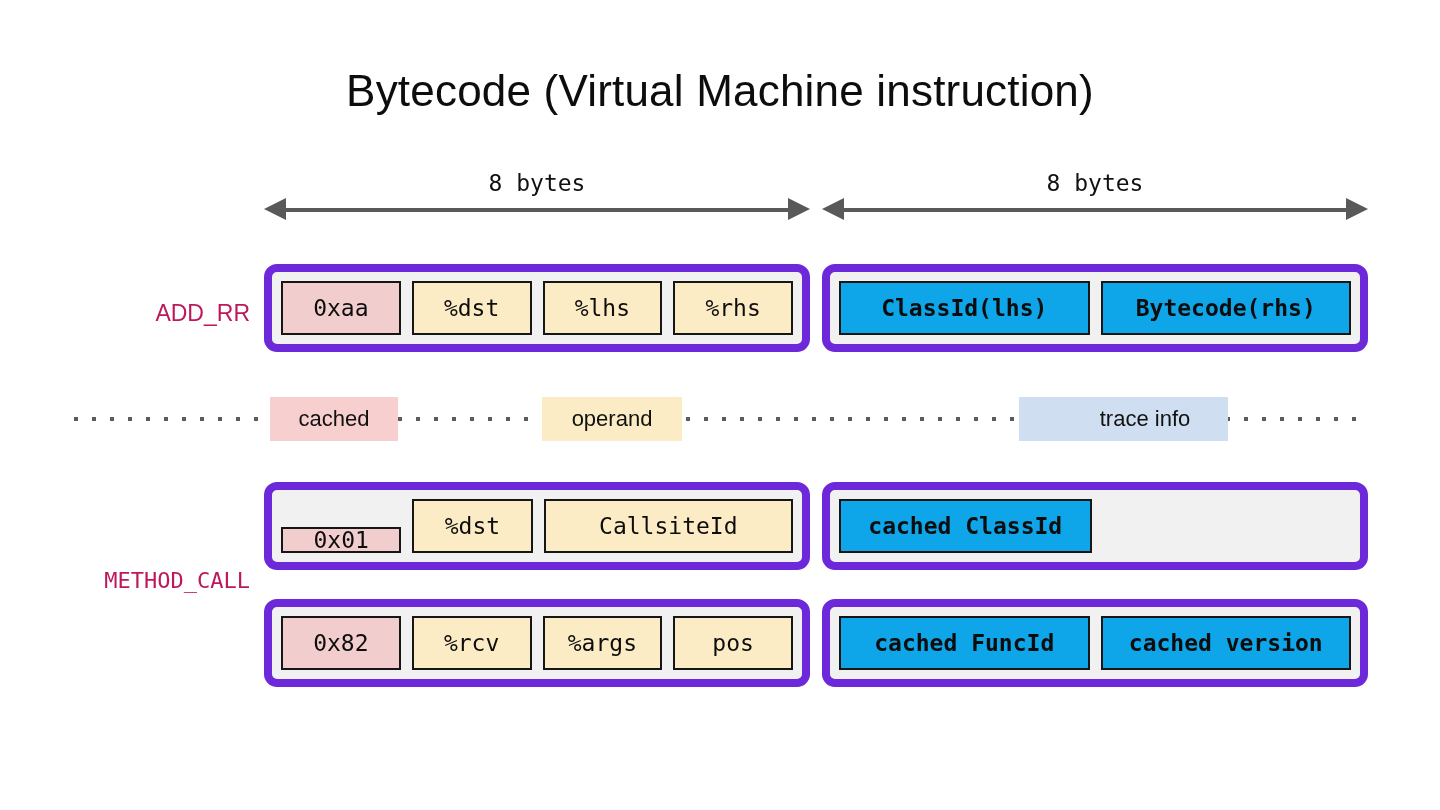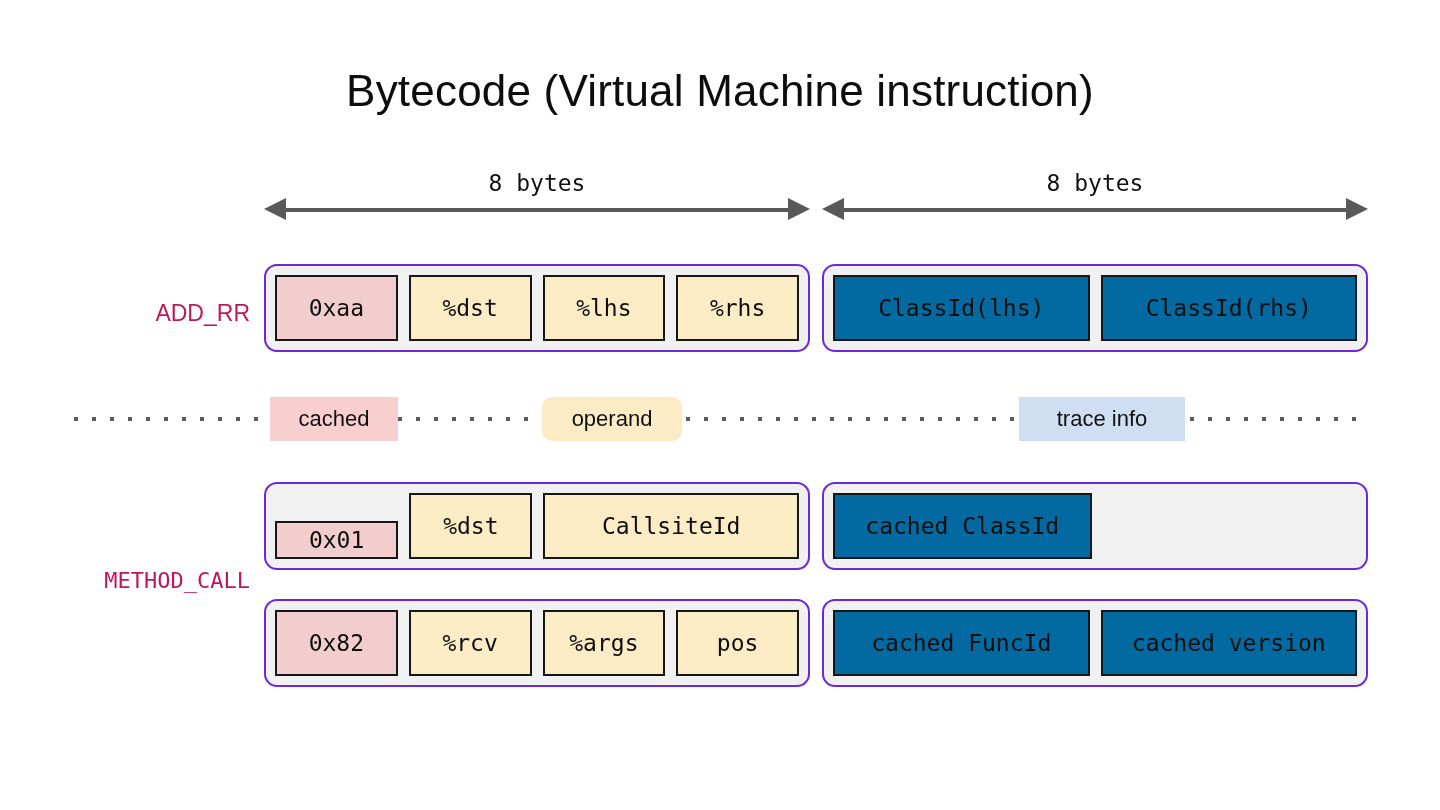"0xaa" .word { border: 2px solid #6d28d9 -> 8px solid #6d28d9 }
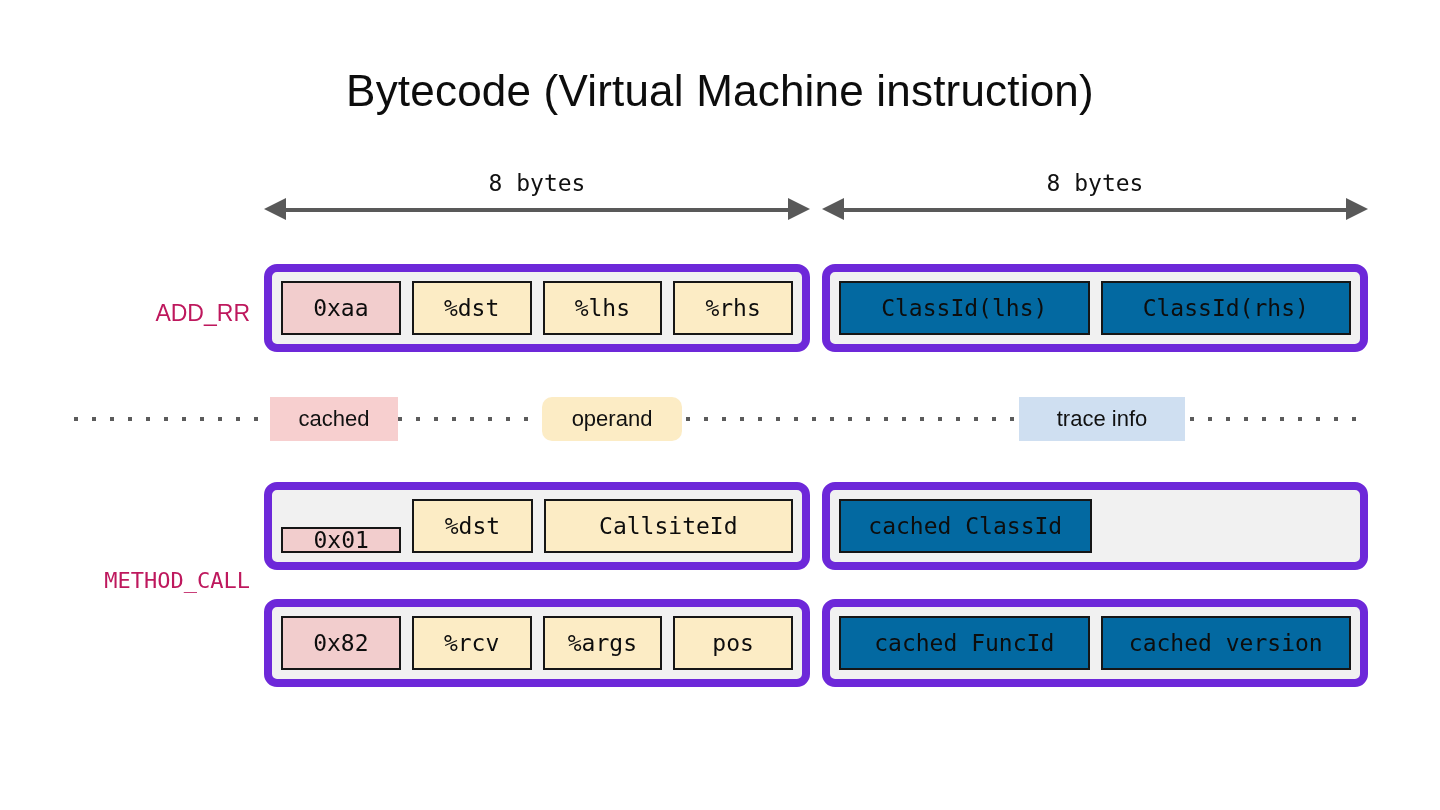"ClassId(lhs)" .cell.trace { background: #0369a1 -> #0ea5e9; font-weight: none -> bold }
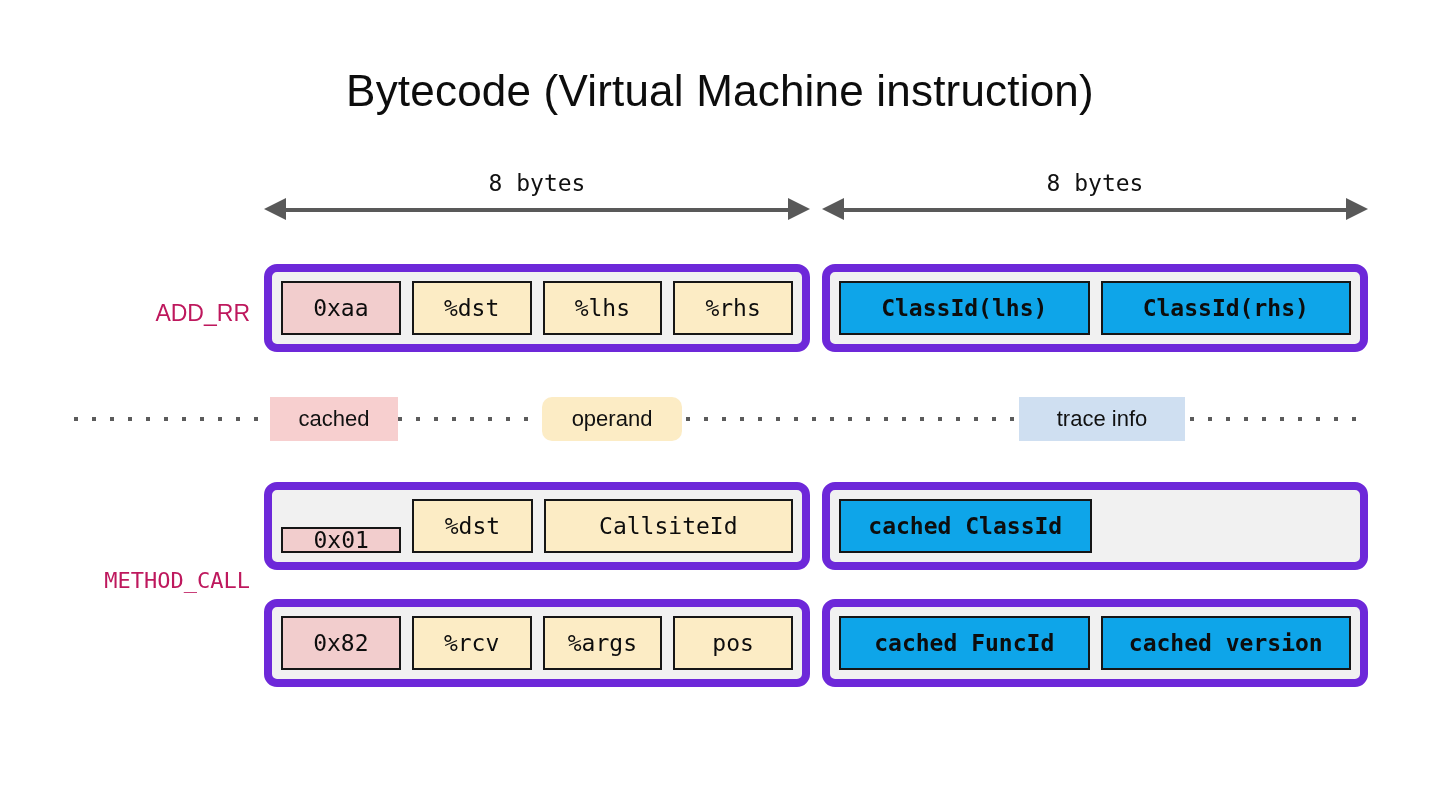"ClassId(rhs)" div.cell { text: ClassId -> Bytecode }
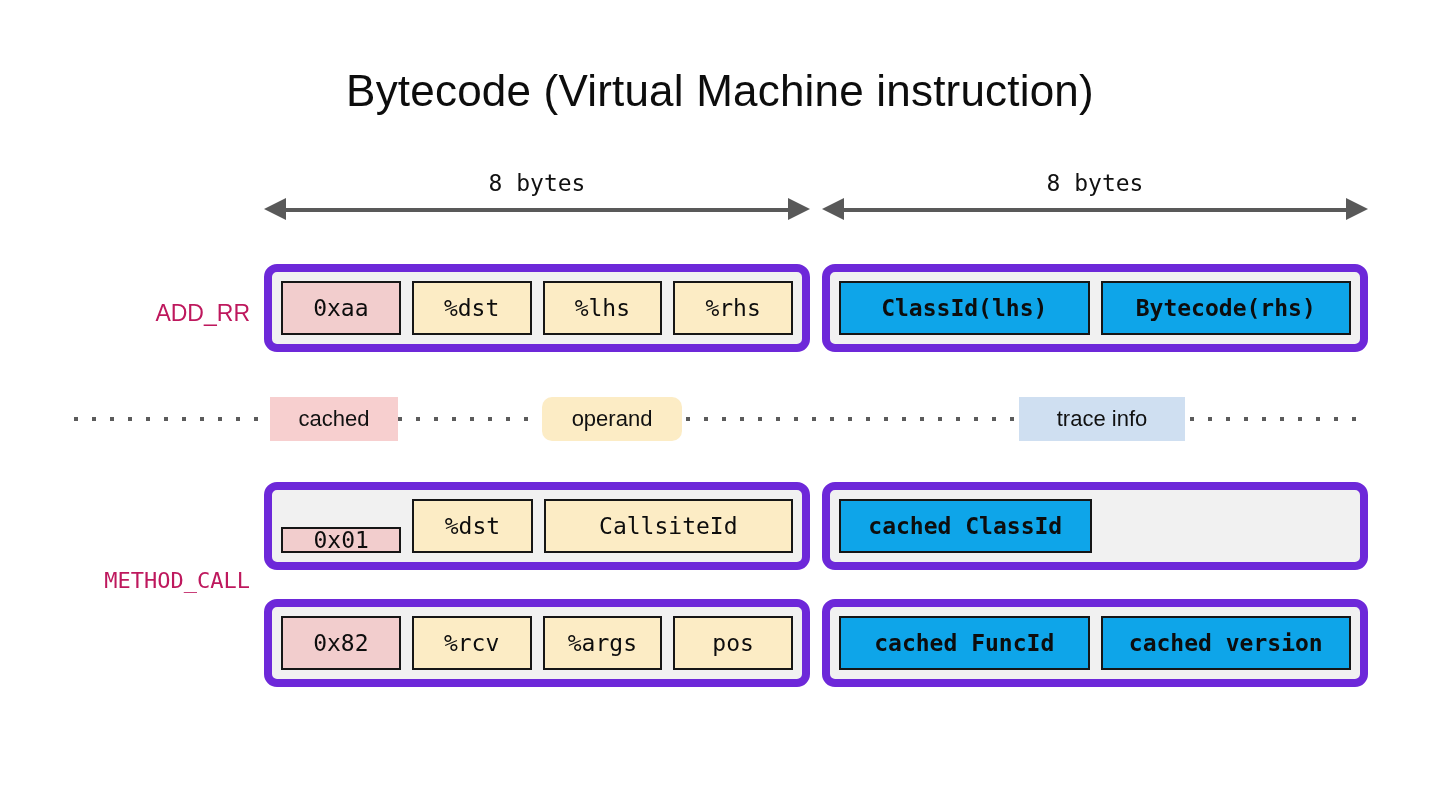"operand" .legend-chip.operand { border-radius: 10px -> none }
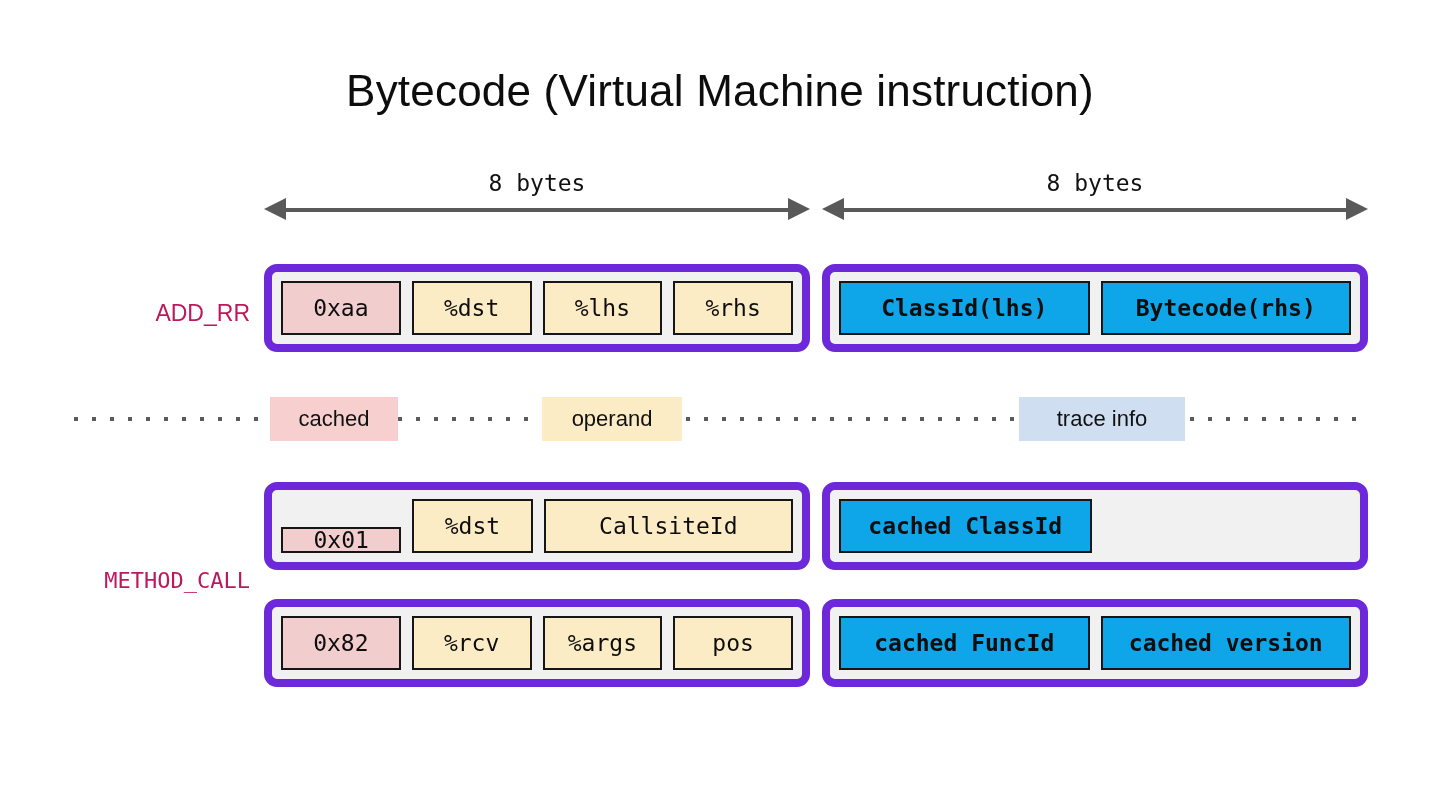"trace info" div.legend-chip { padding-left: none -> 43px }
